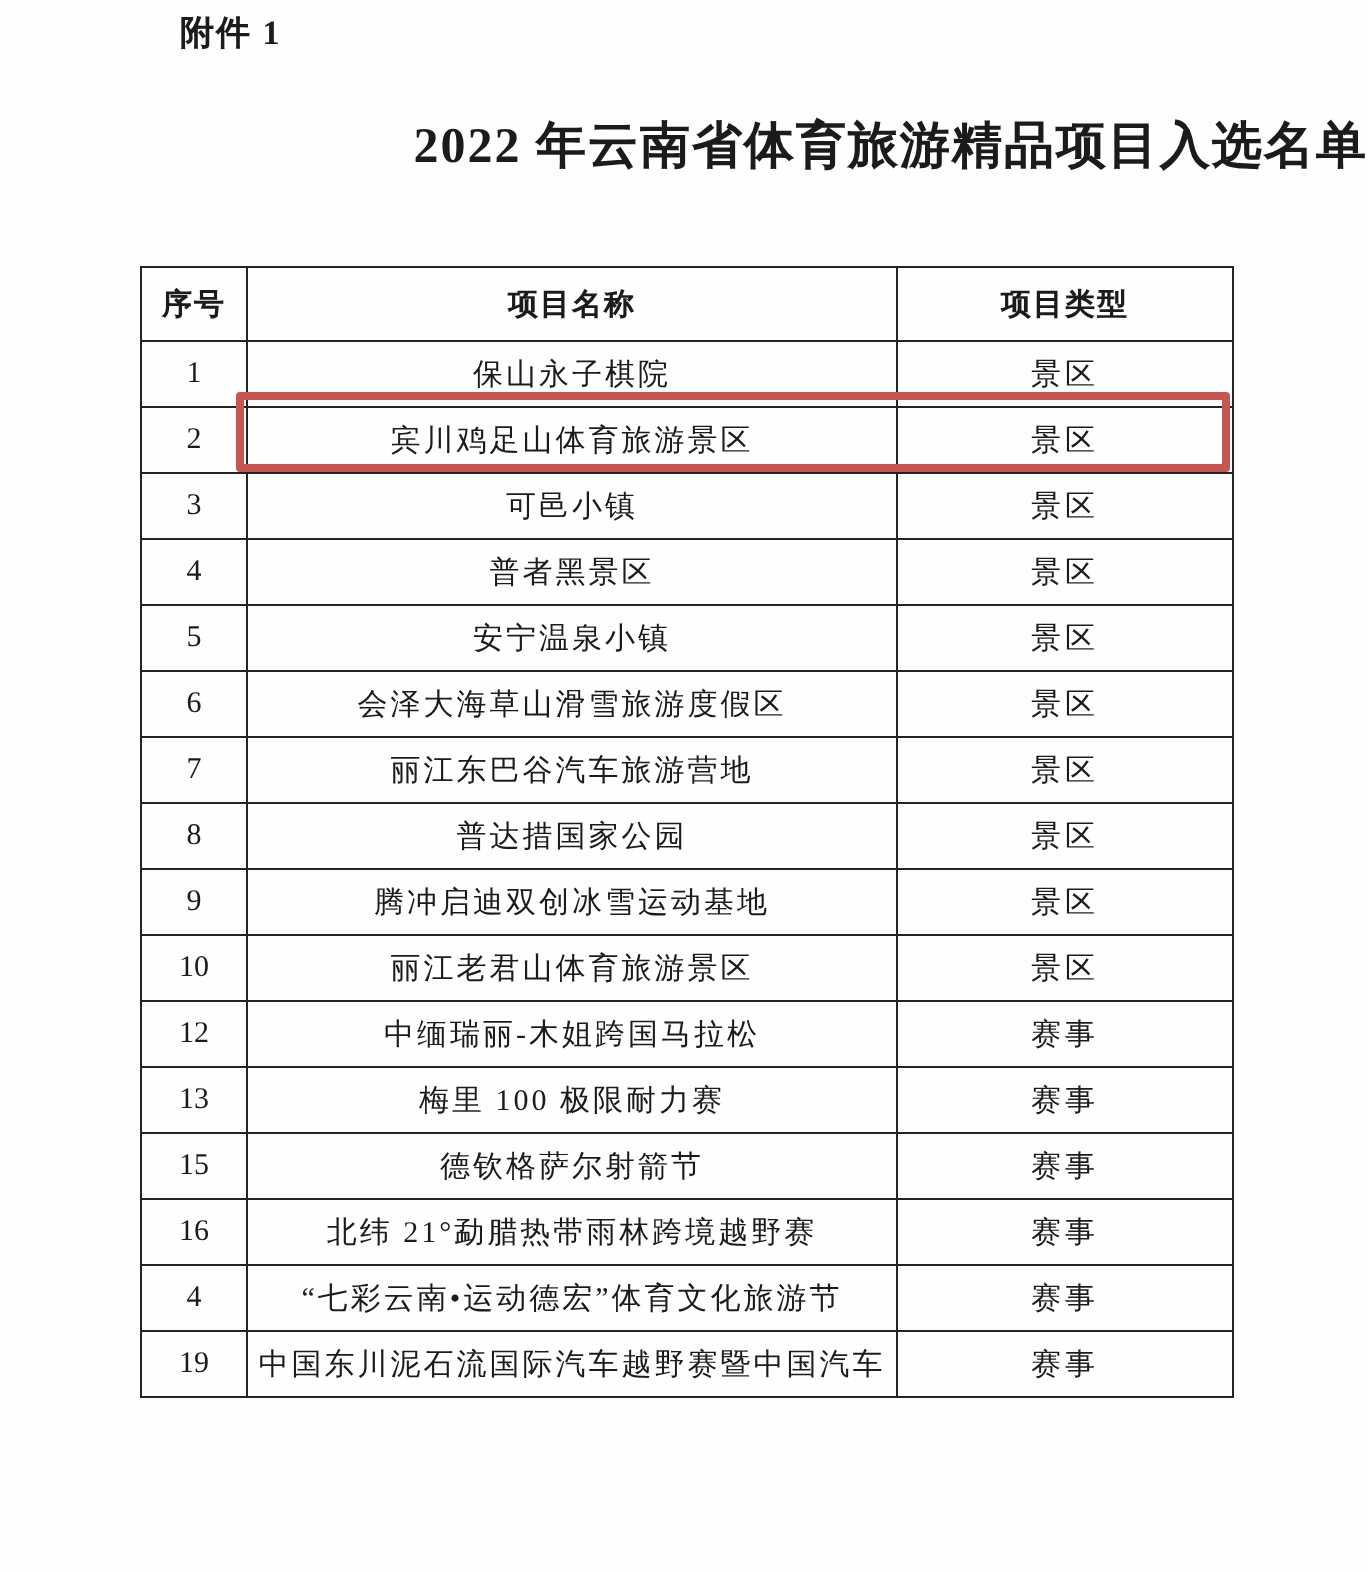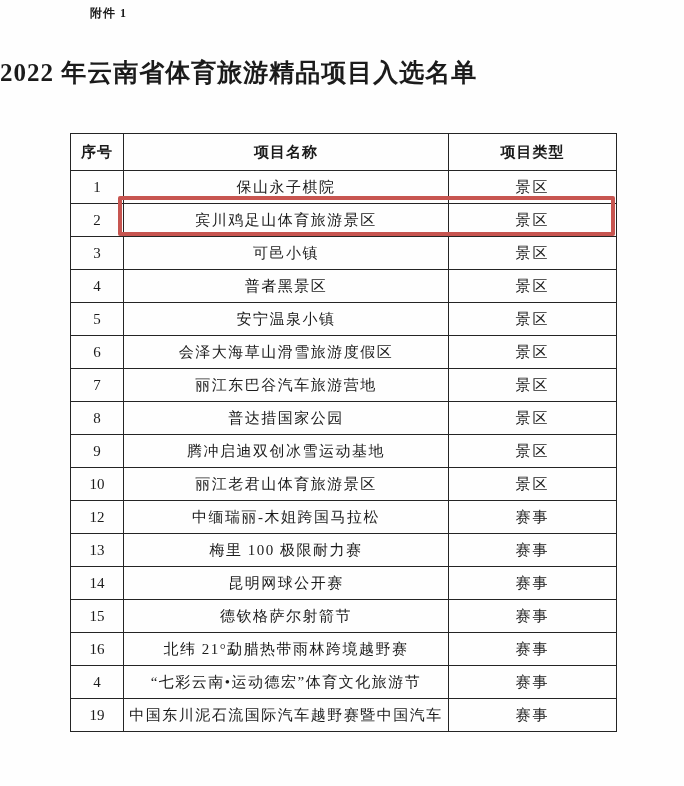"附件 1" .attachment-label { font-size: 12px -> 17px }
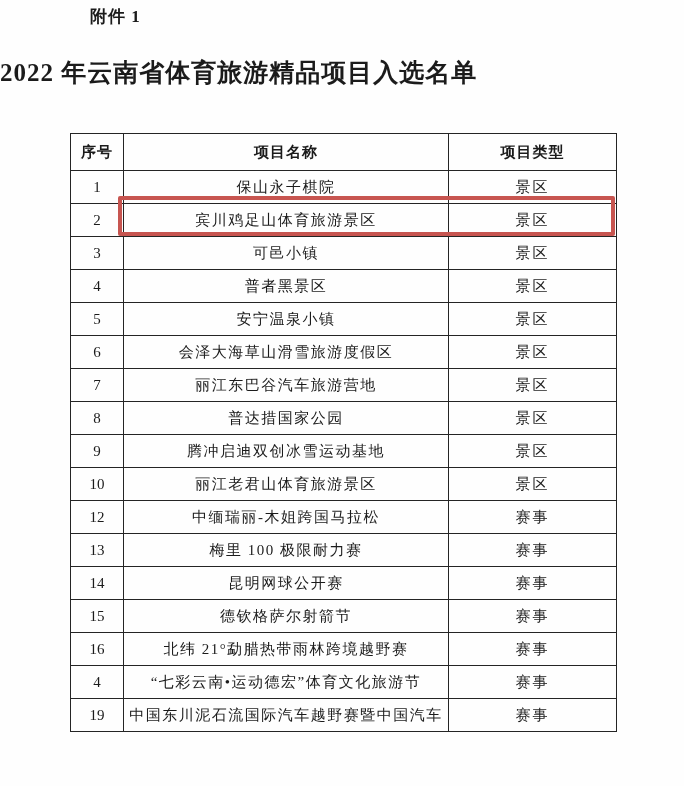"2022 年云南省体育旅游精品项目入选名单" .doc-title { text-align: left -> right }
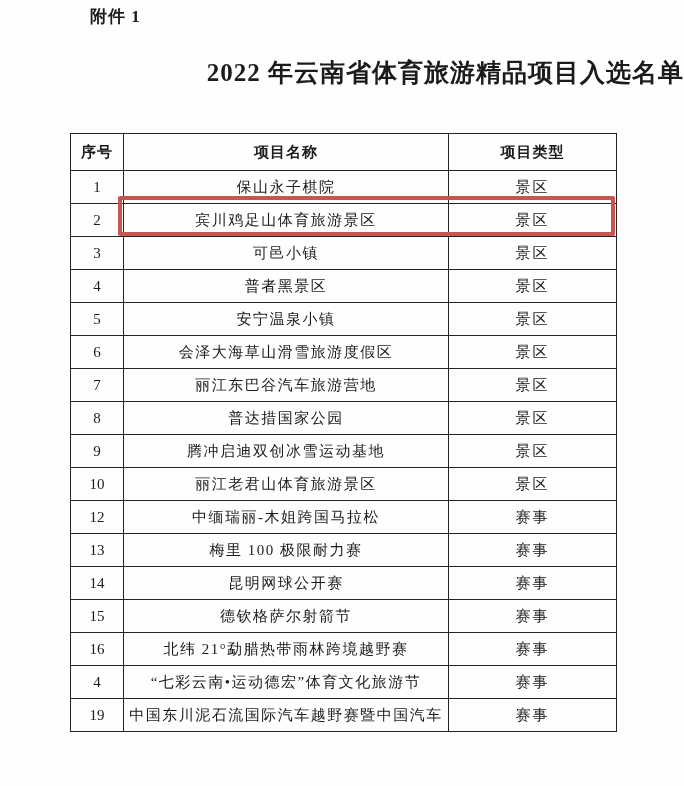"14" tr { html: <tr> <td>14</td> <td>昆明网球公开赛</td> <td>赛事</td> </tr> -> none }
